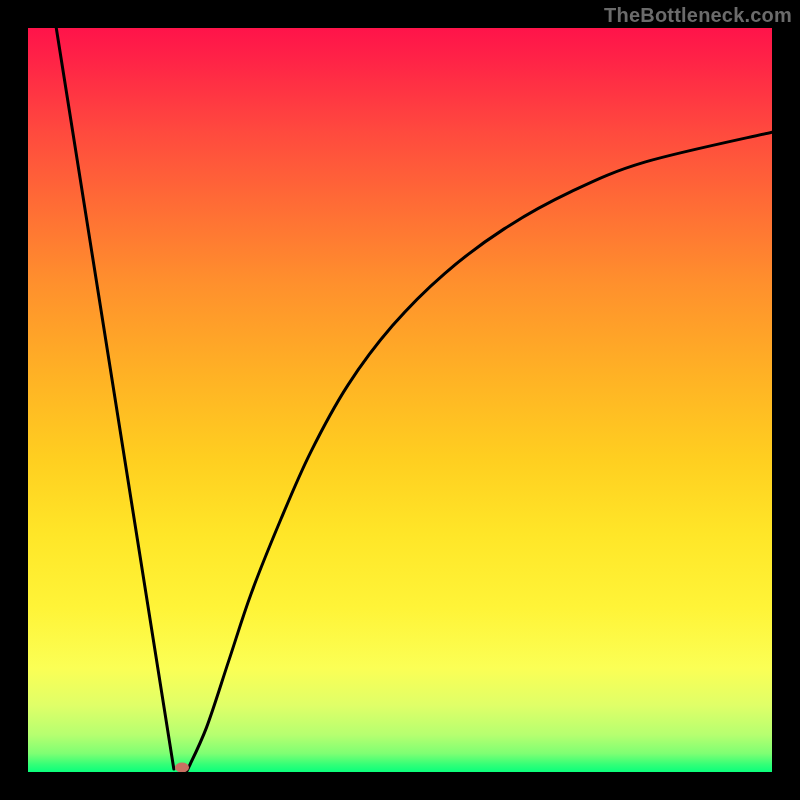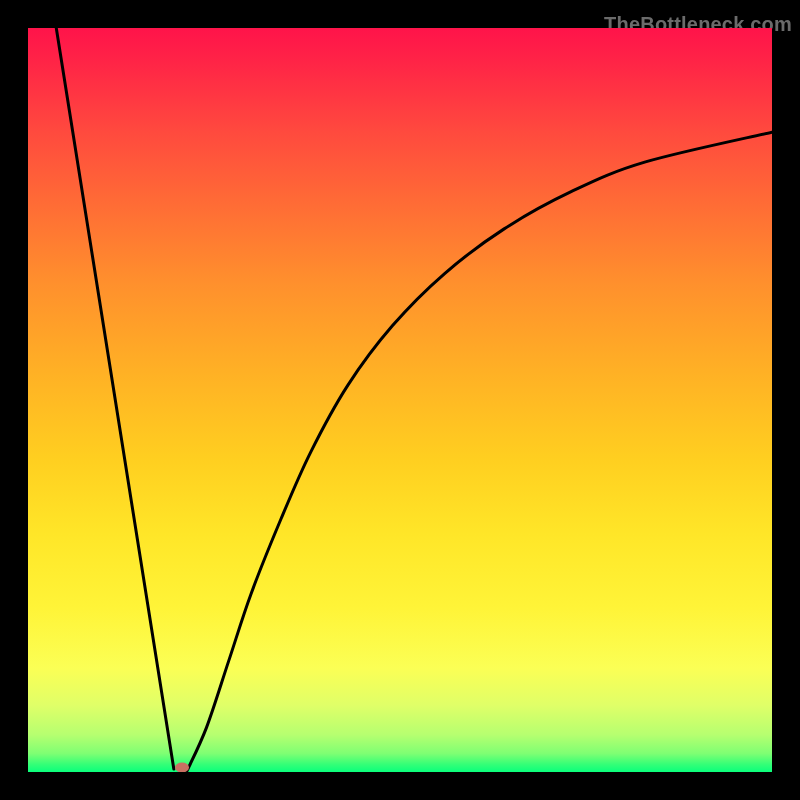"TheBottleneck.com" .source-link { top: 13px -> 4px }
